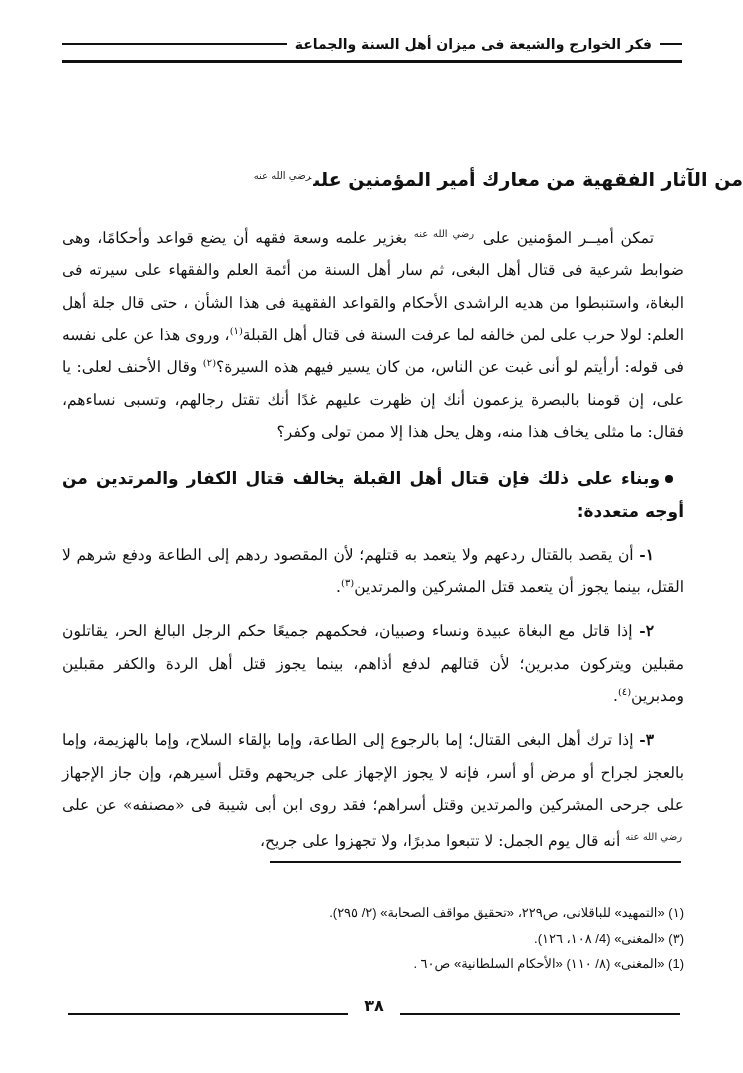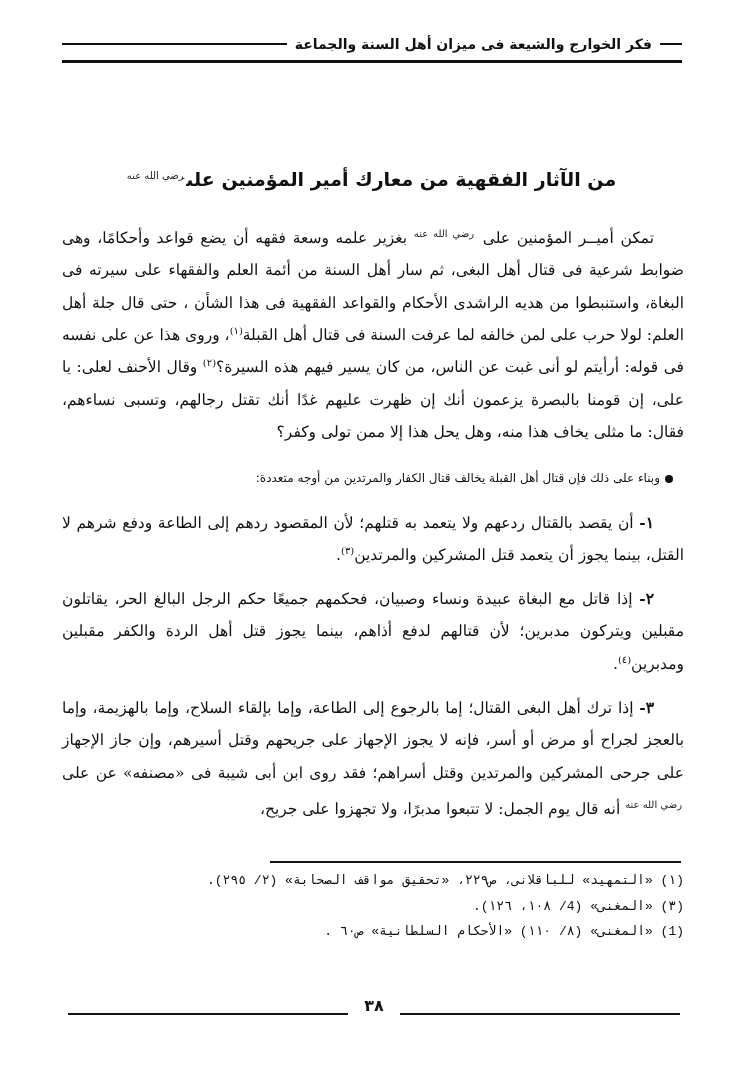"من الآثار الفقهية من معارك" .chapter-title { text-align: center -> right }
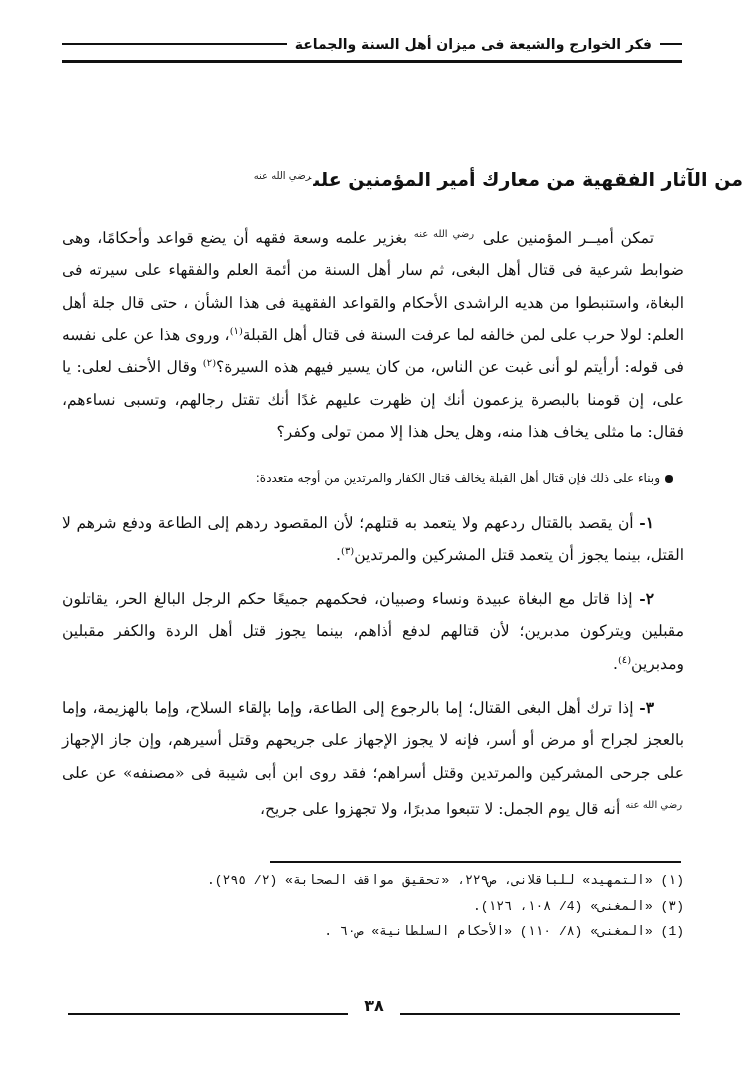"وبناء على ذلك فإن قتال" .section-lead { font-size: 12px -> 17px; font-weight: normal -> bold }
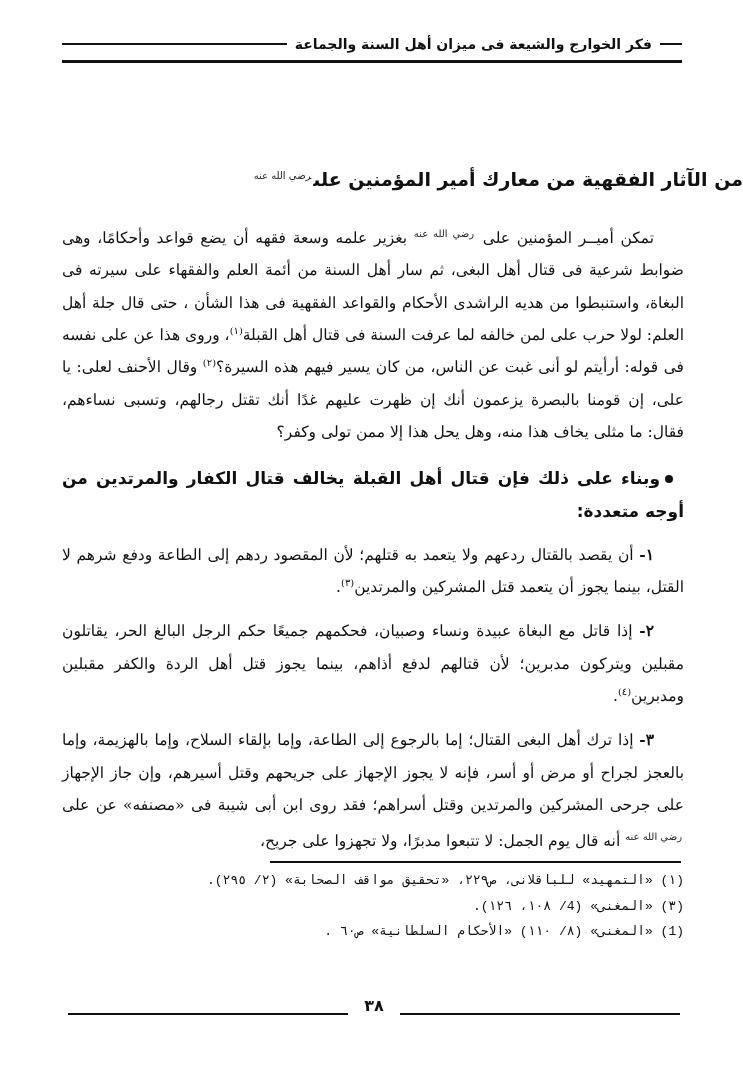"(١) «التمهيد» للباقلانى، ص٢٢٩، «تحقيق" .footnotes { font-family: Liberation Mono, monospace -> Liberation Sans, sans-serif; top: 868px -> 900px }
